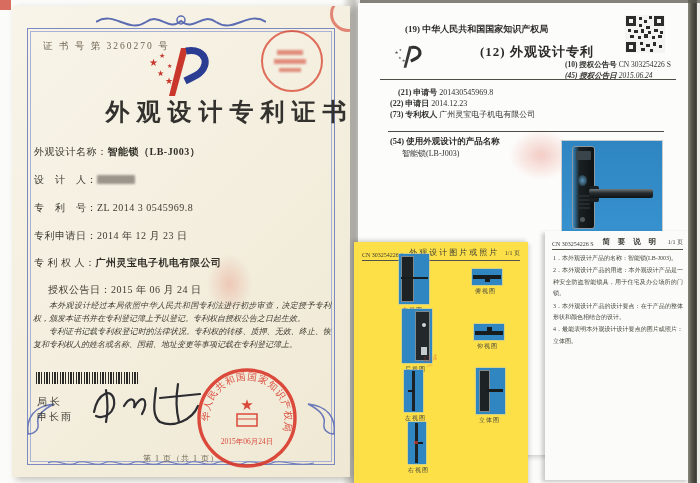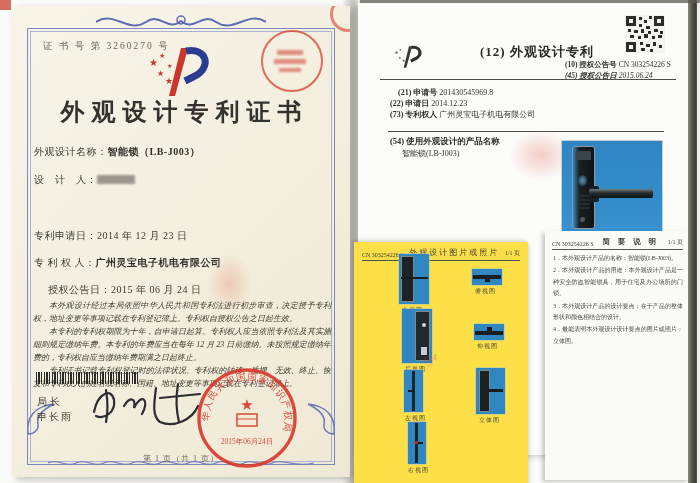"(19) 中华人民共和国国家知识产权局" div.abs { html: none -> <div>(19) 中华人民共和国国家知识产权局</div> }
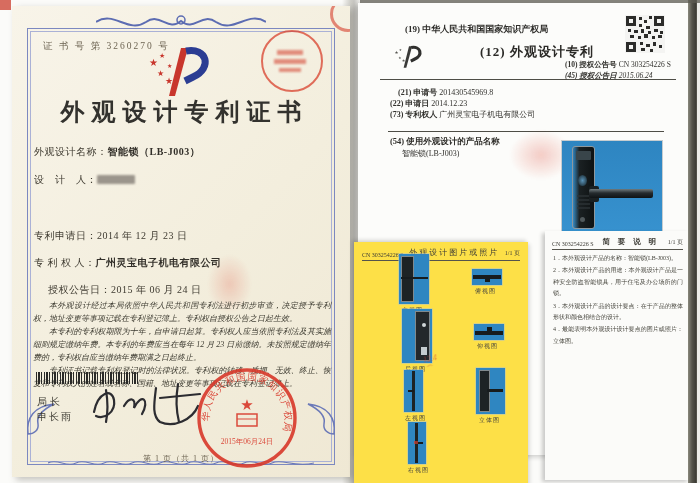"外观设计专利证书" .cert-title { padding-left: none -> 45px }
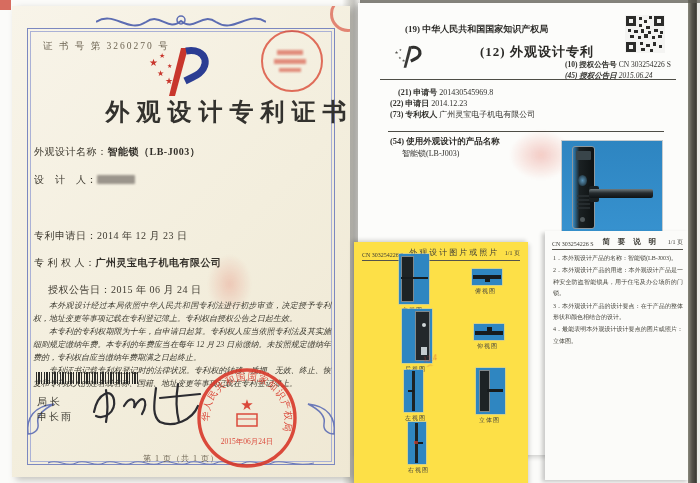"专 利 号：ZL 2014 3" div.abs { html: none -> <div> <span>专 利 号：</span><span>ZL 2014 3 0545969.8</span> </div> }
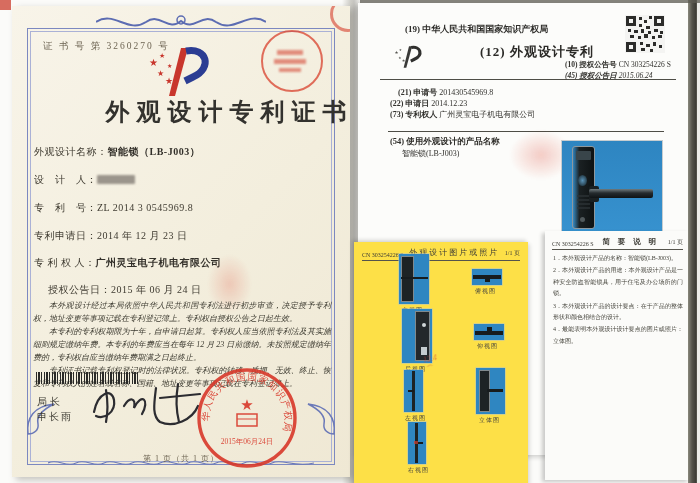"本外观设计经过本局依照中华人民共和国专利法进行初步审查，决定授予专利权，地址变更" p { text: 地址变更等事项记载在专利登记簿上 -> 颁发本证书并在专利登记簿上予以登记 }
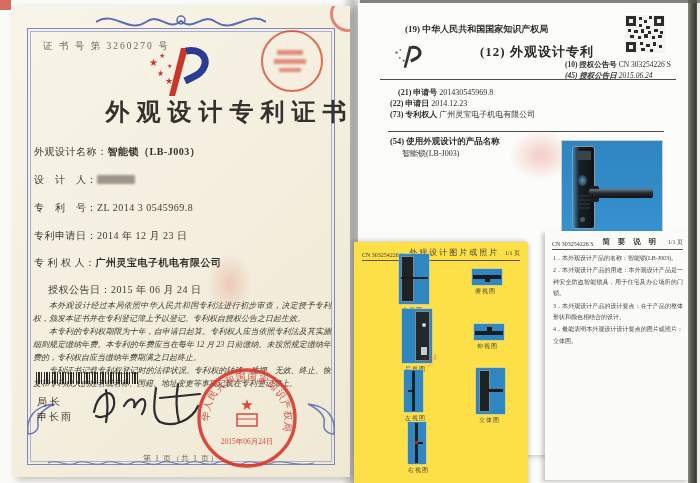"本专利的专利权期限为十年，自申请日起算。专利权人应当依照专利法及其实施细则规定缴" p { html: <p>本专利的专利权期限为十年，自申请日起算。专利权人应当依照专利法及其实施细则规定缴纳年费。本专利的年费应当在每年 12 月 23 日前缴纳。未按照规定缴纳年费的，专利权自应当缴纳年费期满之日起终止。</p> -> none }
